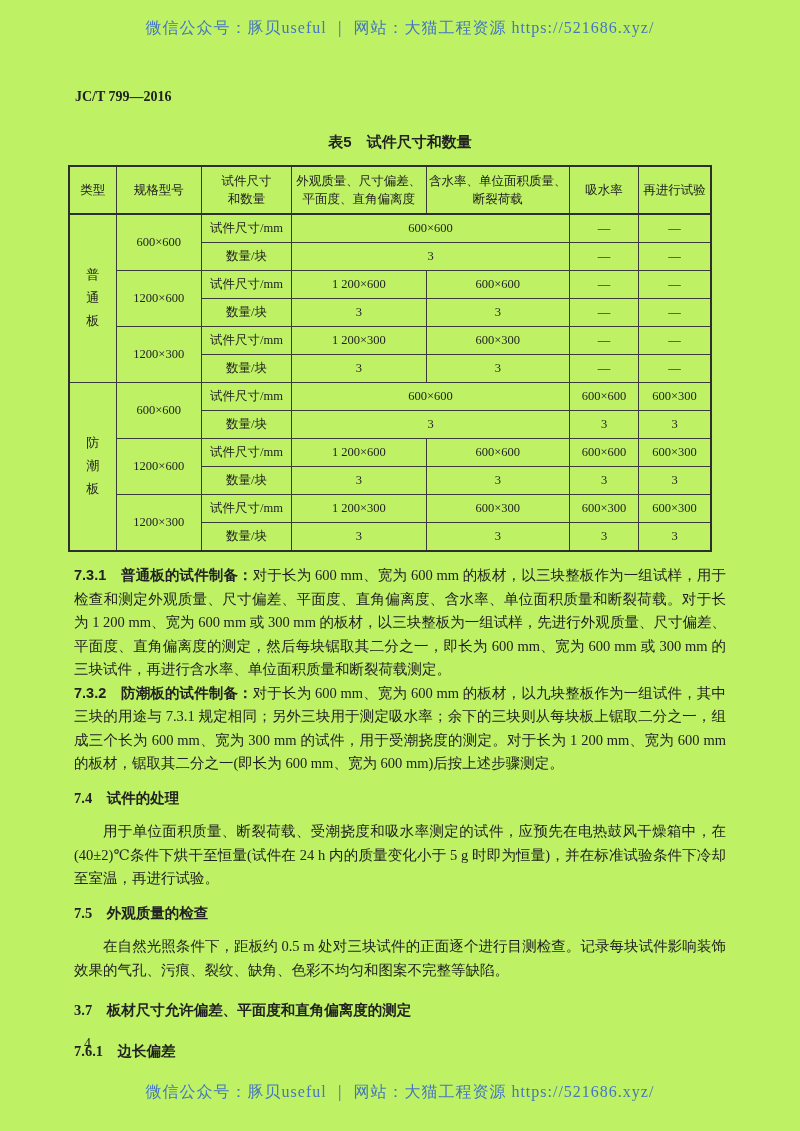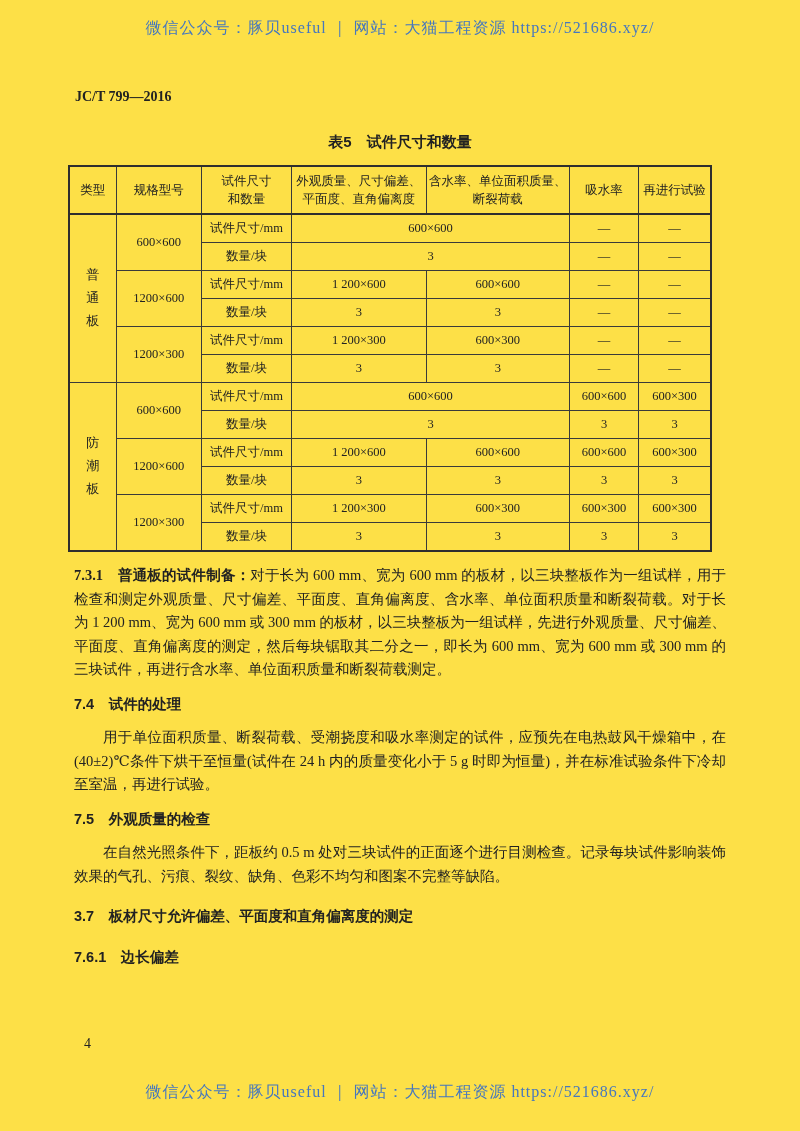"微信公众号：豚贝useful ｜ 网站：大猫工程资源" .page { background: #fde047 -> #bef264 }
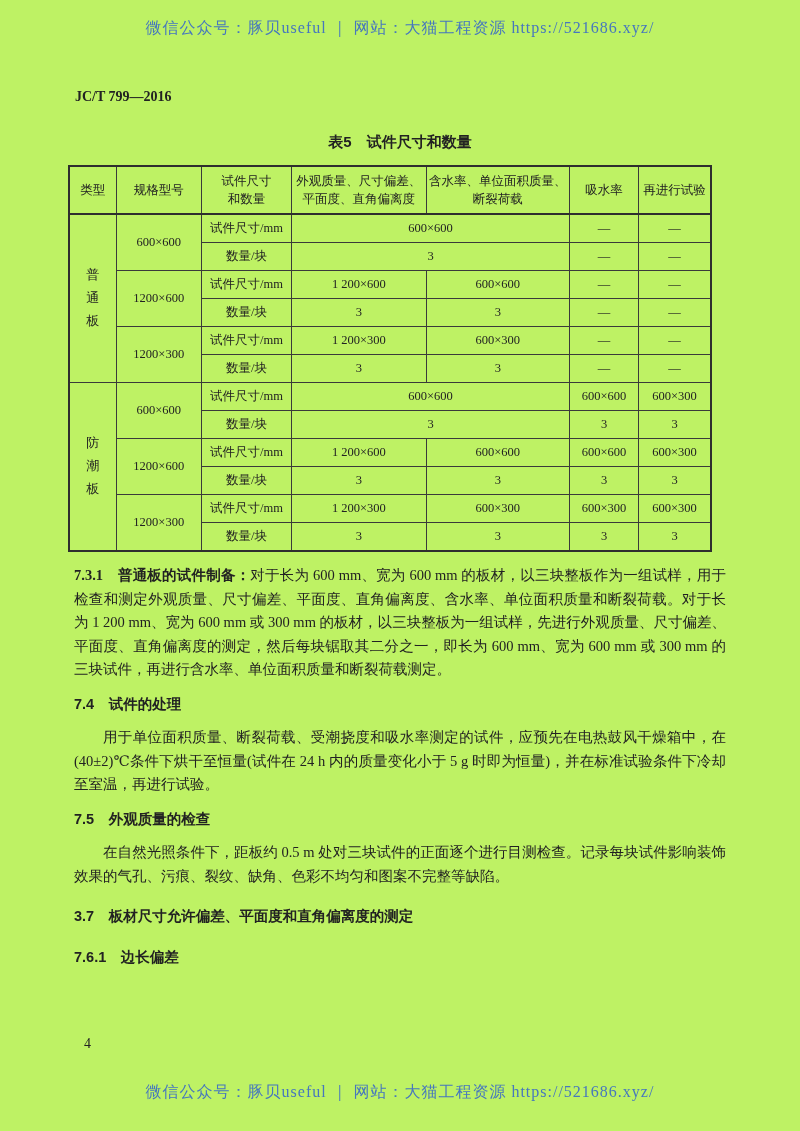"7.3.1 普通板的试件制备：" .para .lead { font-family: Liberation Serif, serif -> Liberation Sans, sans-serif }
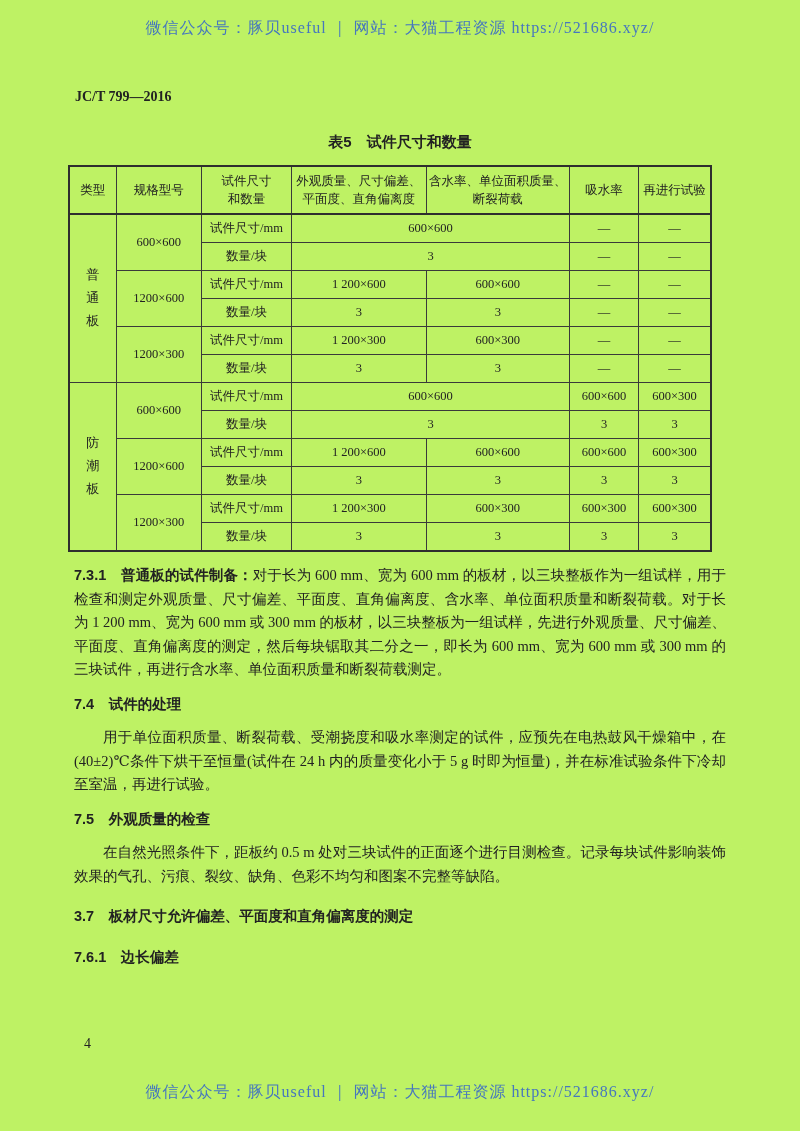"7.3.2 防潮板的试件制备：对于长为 600 mm、宽为 600" p.para { html: none -> <p><span>7.3.2 防潮板的试件制备：</span><span>对于长为 600 mm、宽为 600 mm 的板材，以九块整板作为一组试件，其中三块的用途与 7.3.1 规定相同；另外三块用于测定吸水率；余下的三块则从每块板上锯取二分之一，组成三个长为 600 mm、宽为 300 mm 的试件，用于受潮挠度的测定。对于长为 1 200 mm、宽为 600 mm 的板材，锯取其二分之一(即长为 600 mm、宽为 600 mm)后按上述步骤测定。</span></p> }
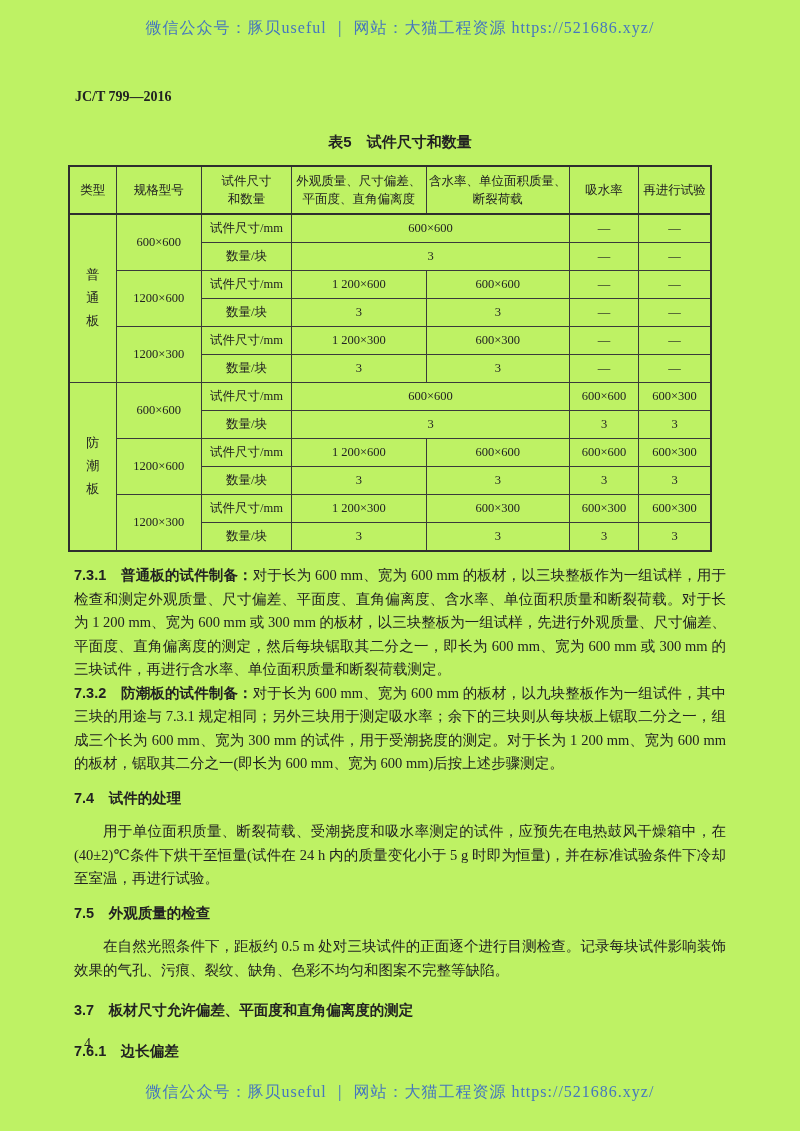"7.4 试件的处理" .h { font-family: Liberation Sans, sans-serif -> Liberation Serif, serif }
